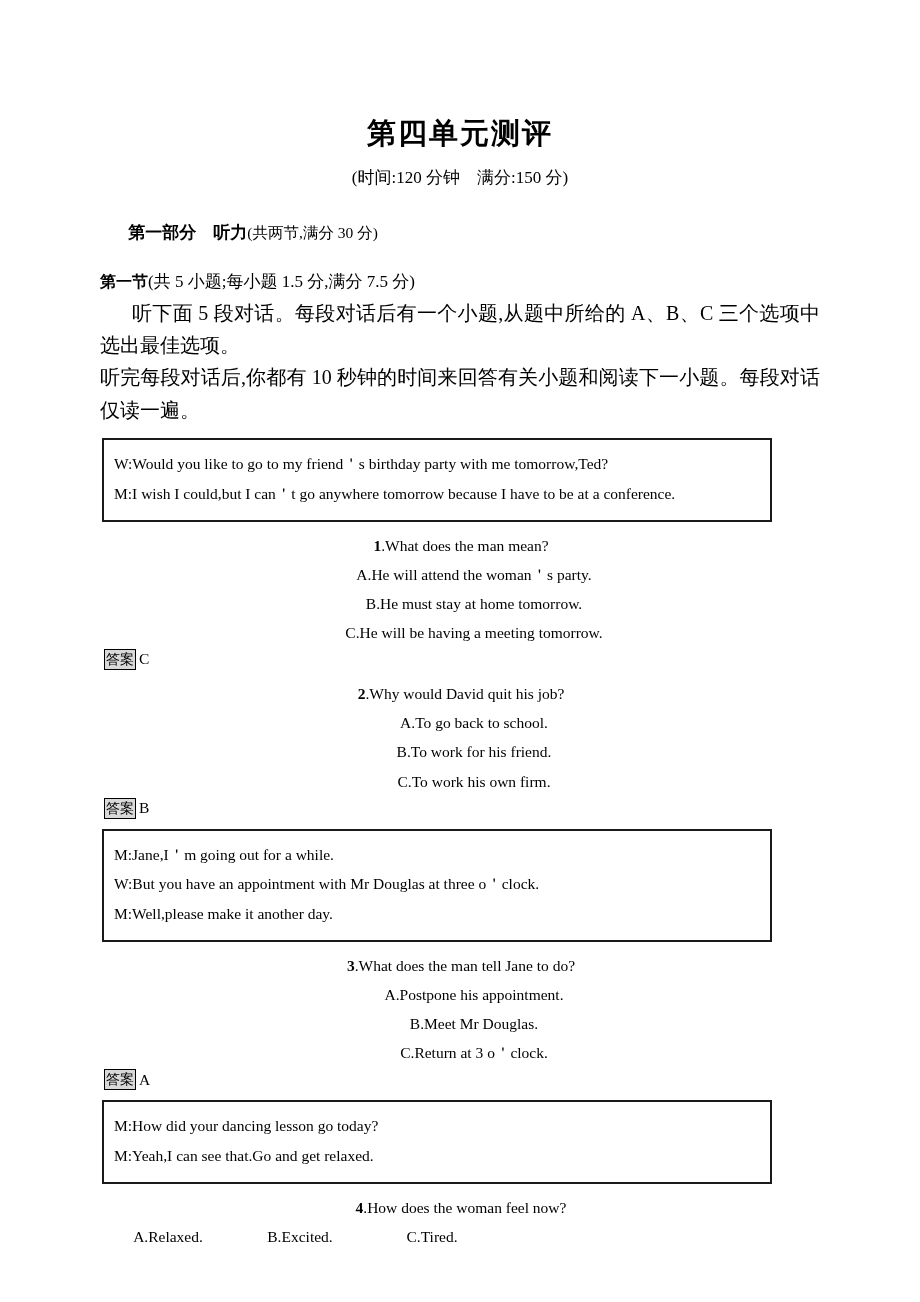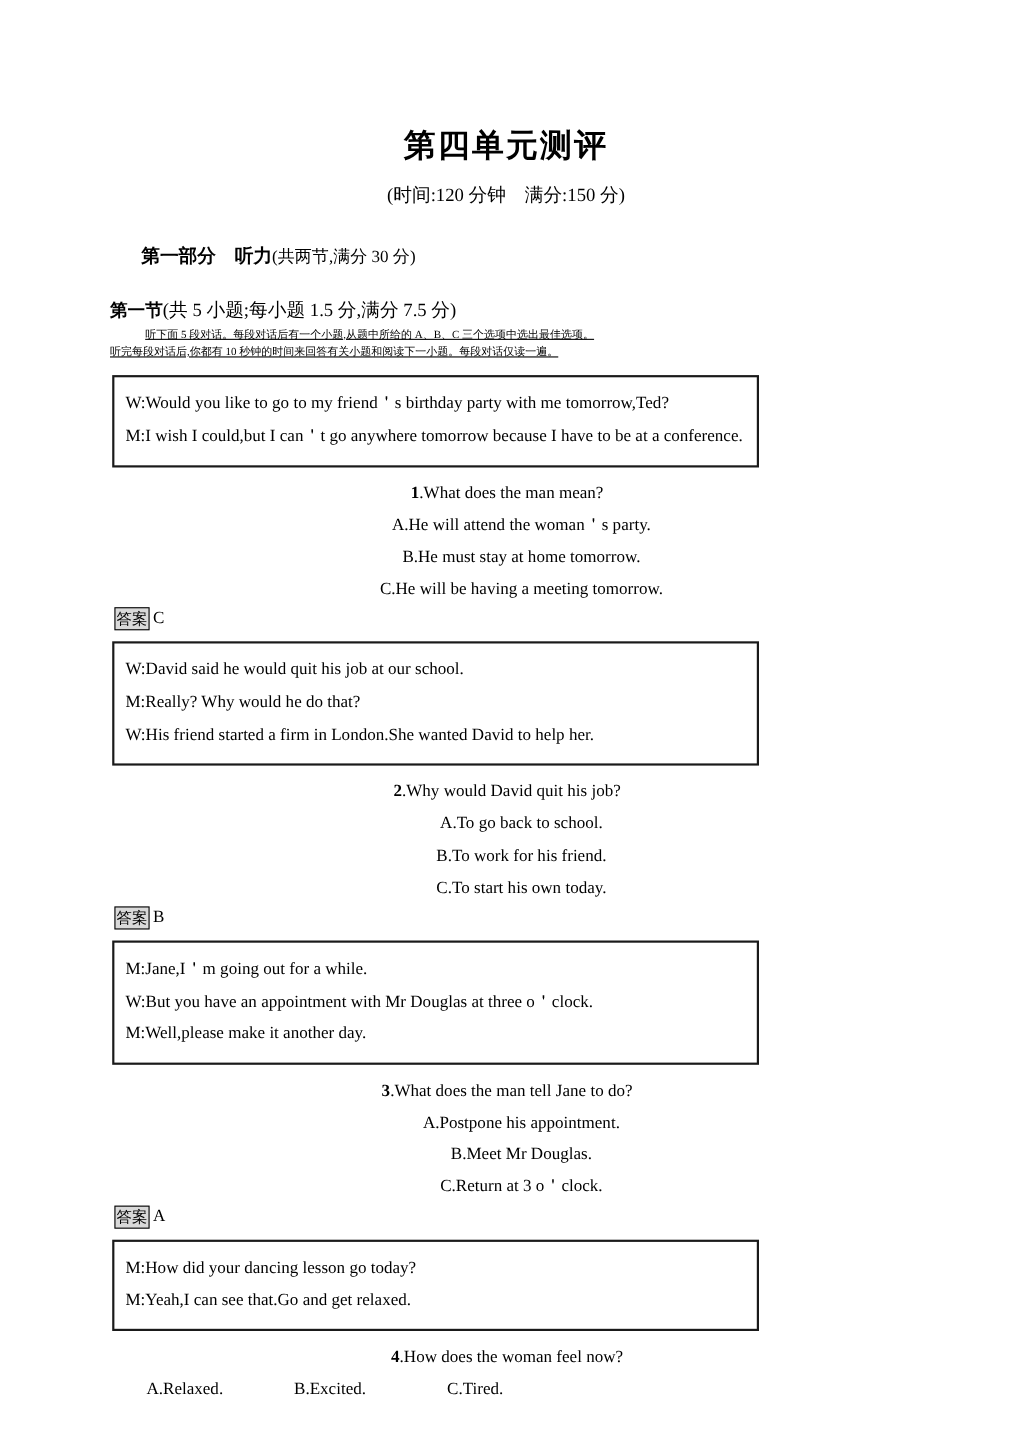"听下面 5 段对话。每段对话后有一个小题,从题中所给的 A、B、C" .instructions { font-size: 10px -> 20px; text-decoration: underline -> none }
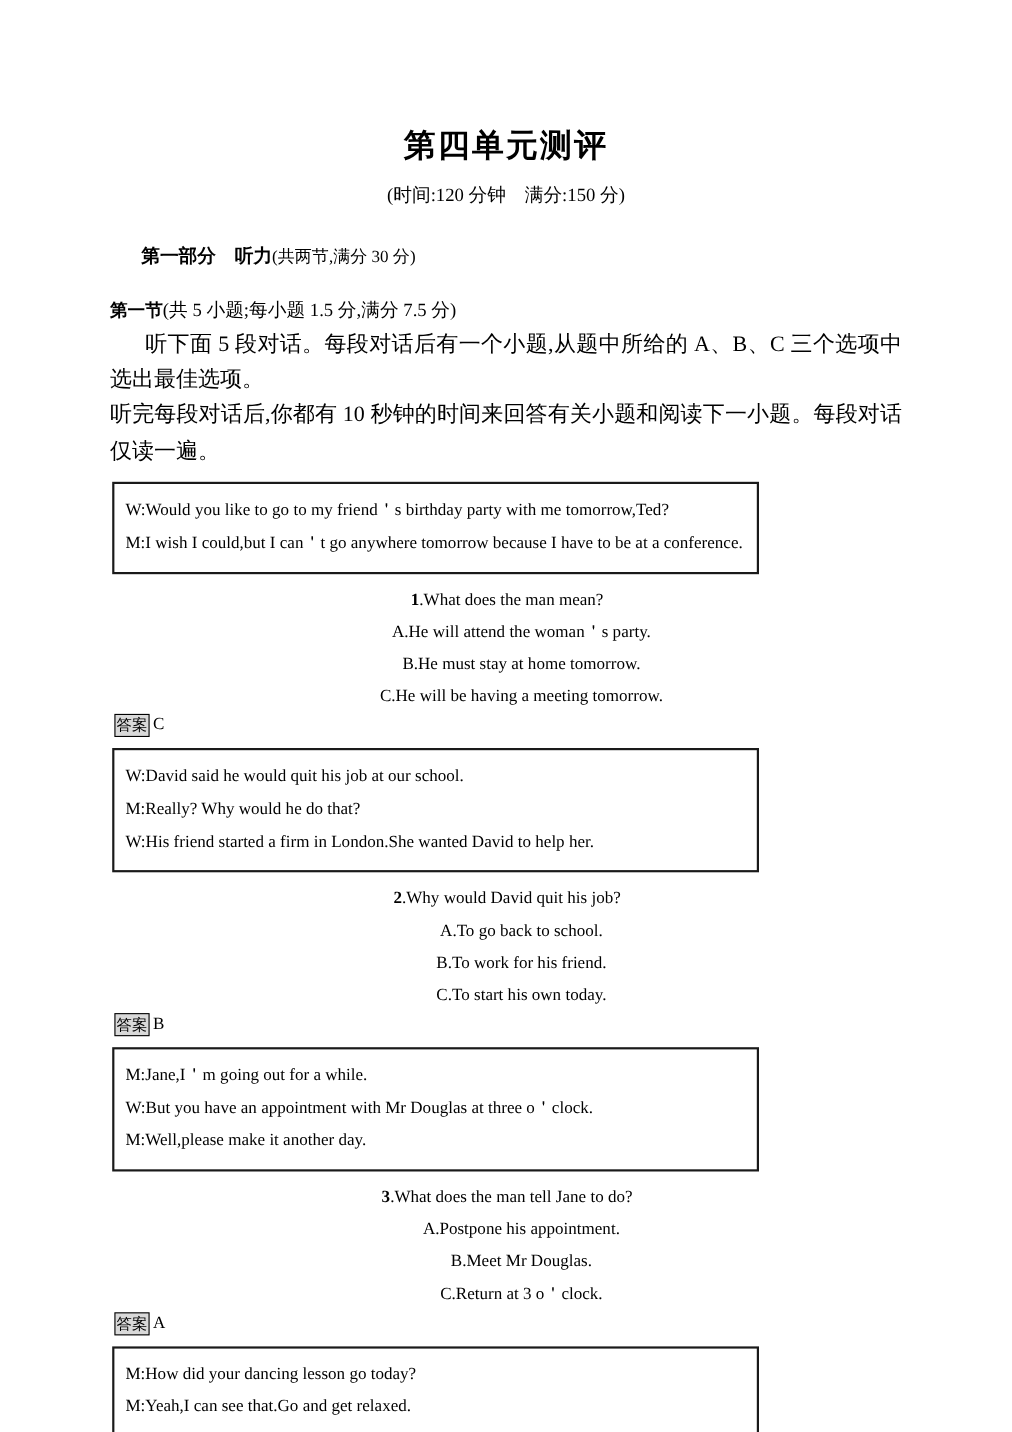"W:Would you like to go" .dialogue-box { width: 588px -> 670px }
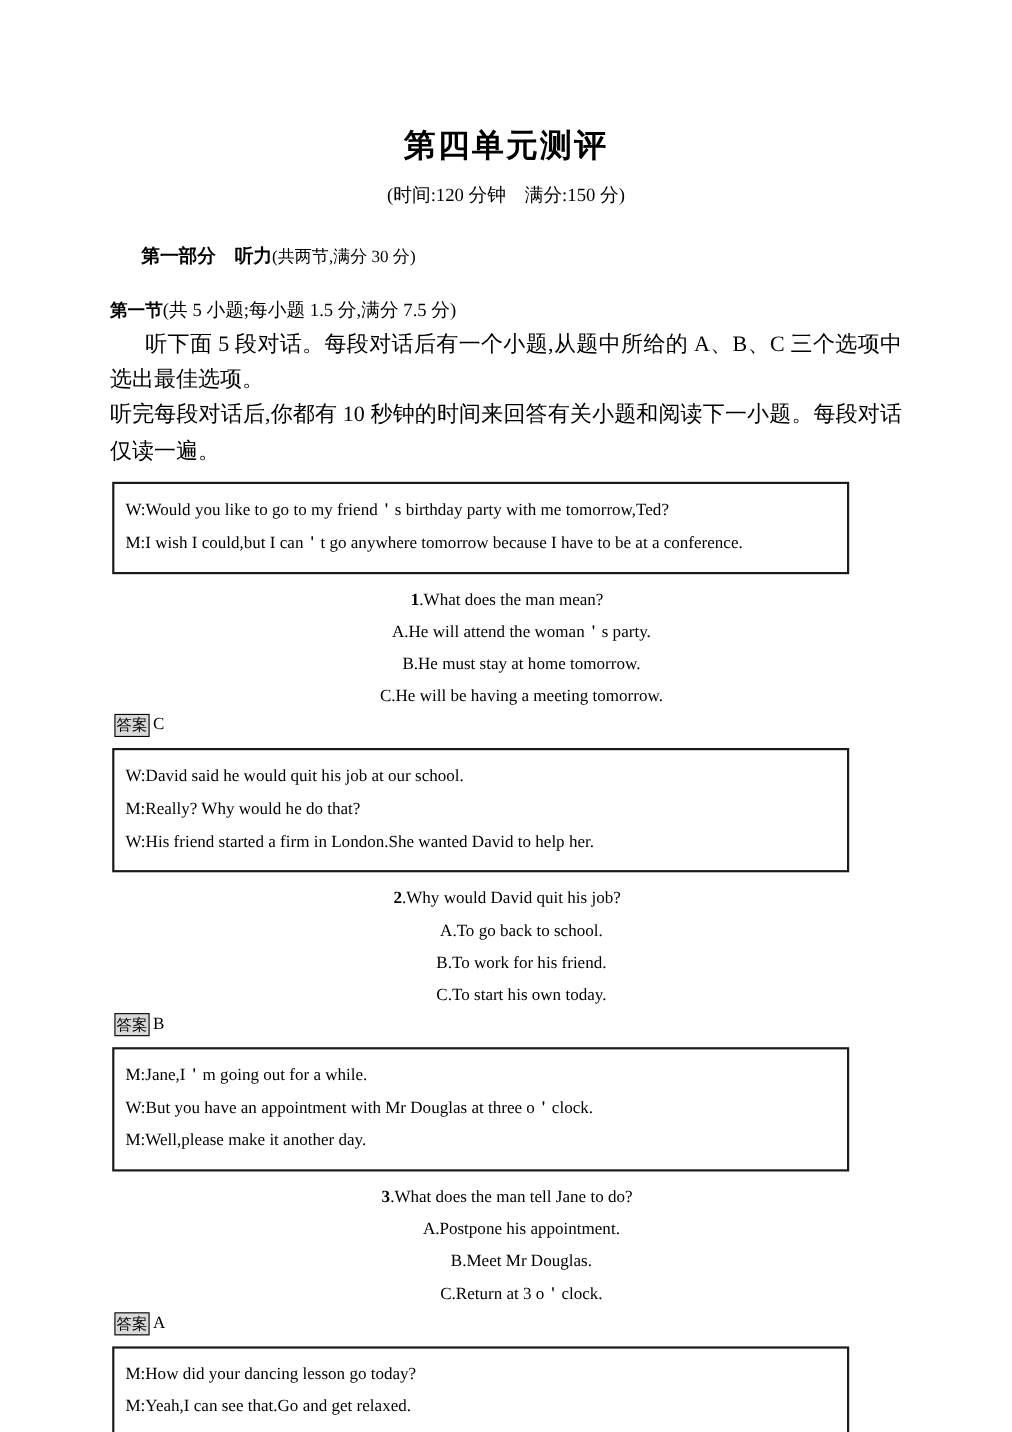"W:David said he would quit" div.dialogue-box { html: <div> <div>W:David said he would quit his job at our school.</div> <div>M:Really? Why would he do that?</div> <div>W:His friend started a firm in London.She wanted David to help her.</div> </div> -> none }
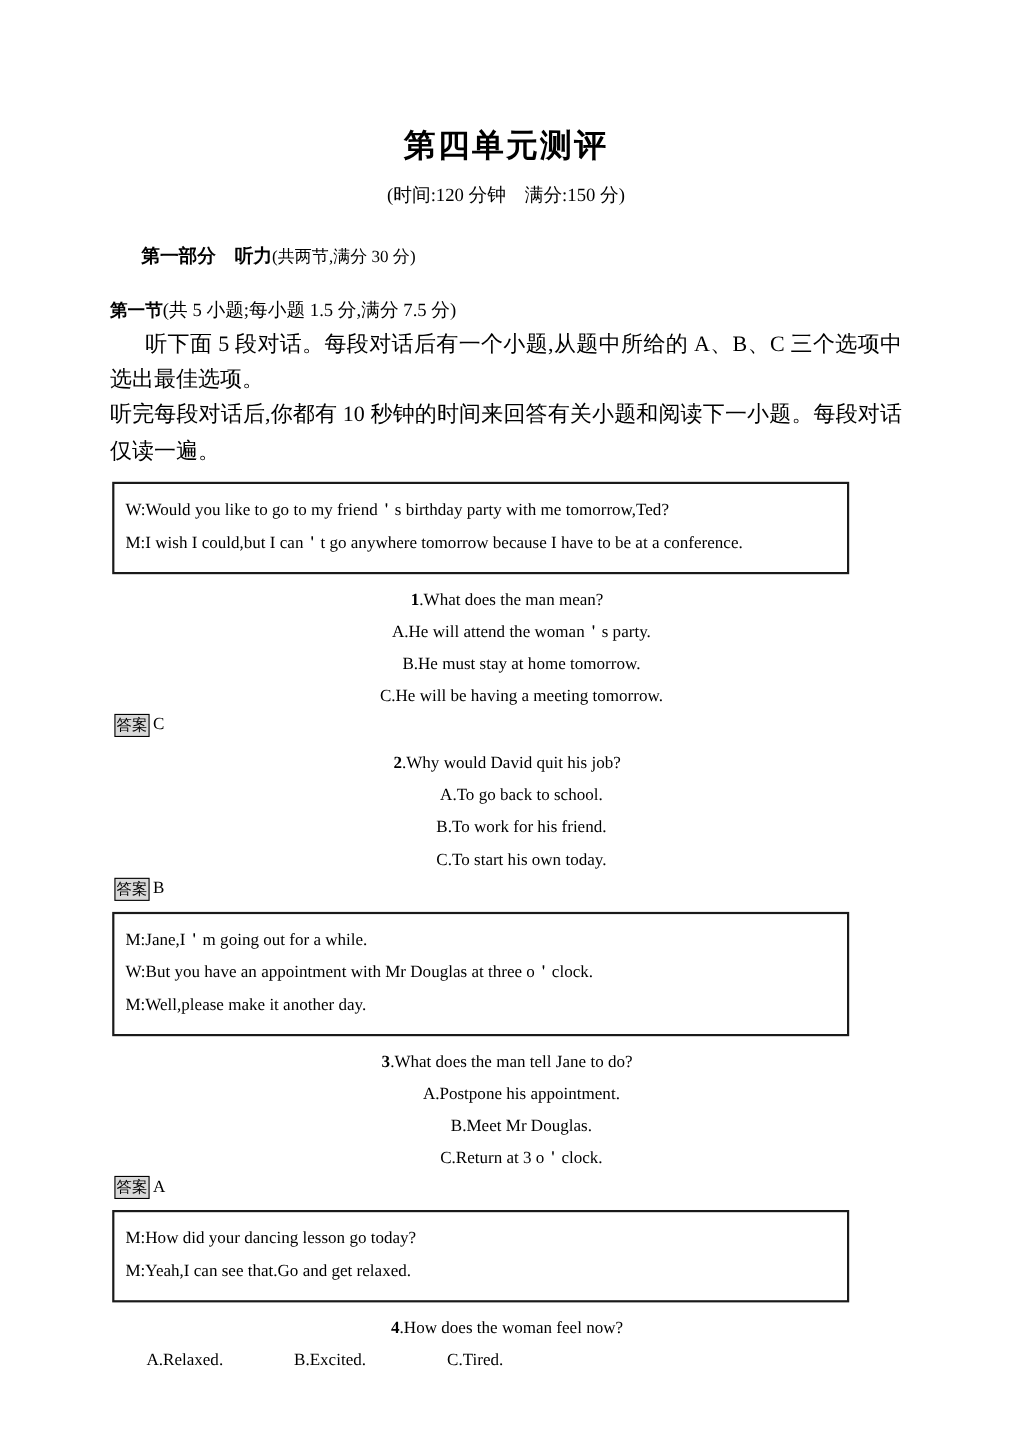"C.To start his own today." div.q-option { text: start his own today -> work his own firm }
